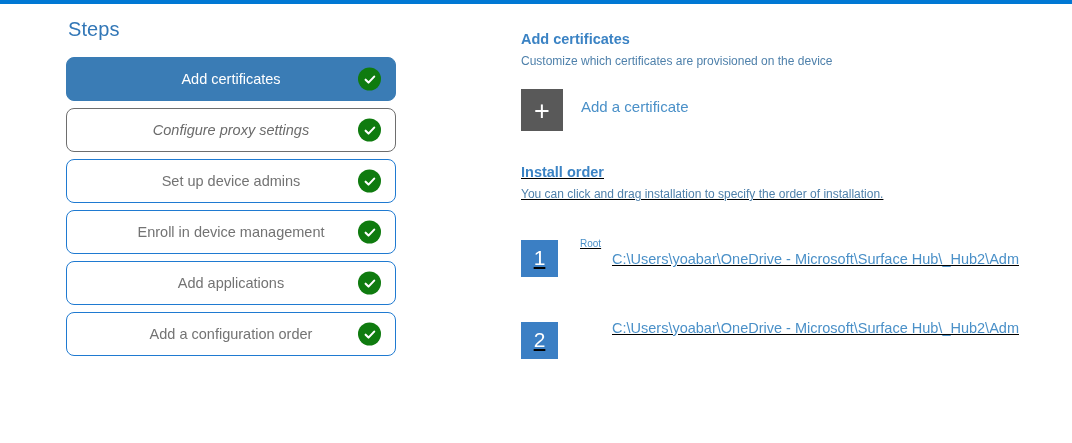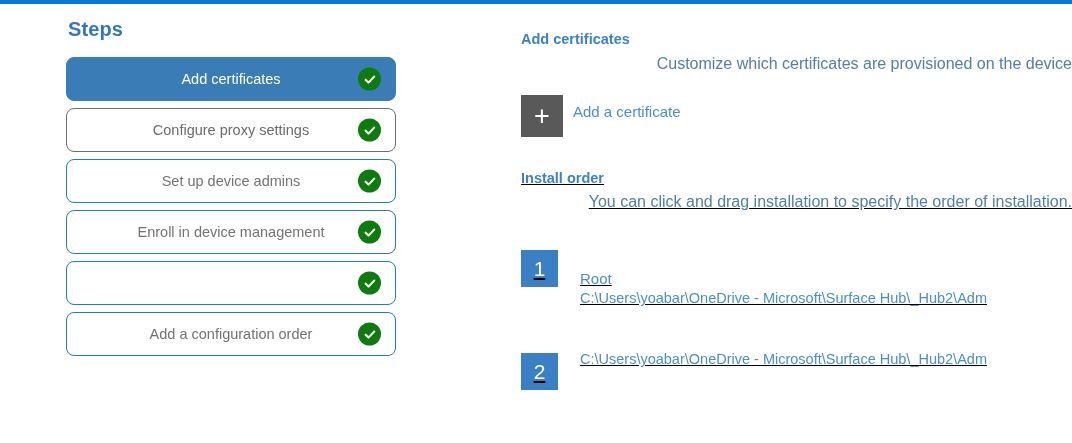"Steps" #steps-title { font-weight: bold -> normal }
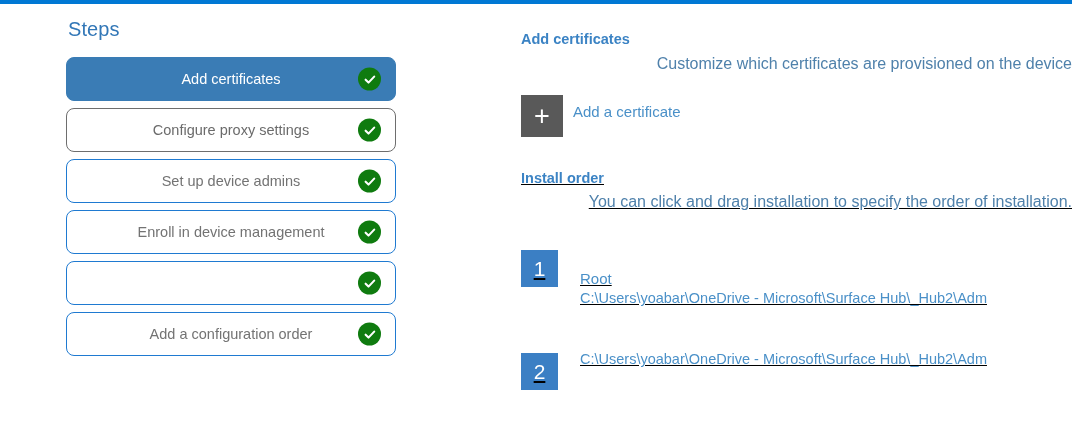"Customize which certificates are" .sec-sub { font-size: 16px -> 12px; text-align: right -> none }
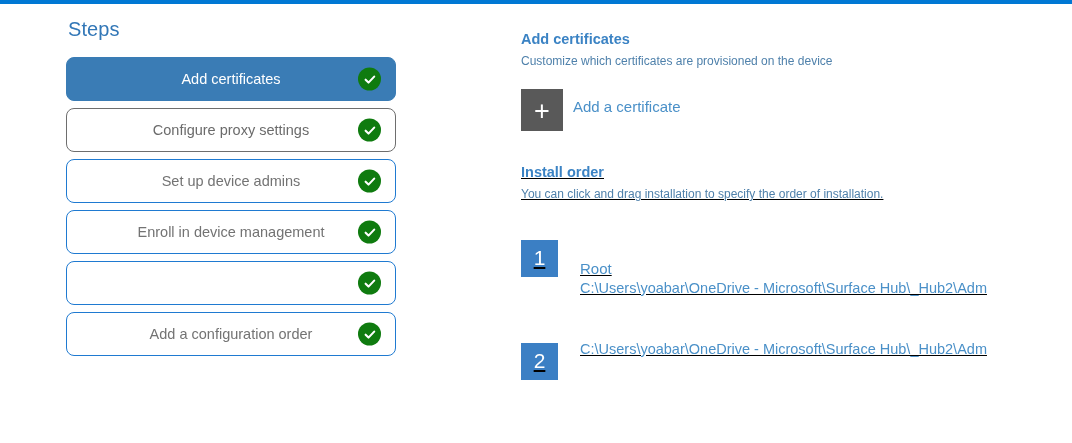"Add a certificate" #add-cert-label { margin-left: 10px -> 18px }
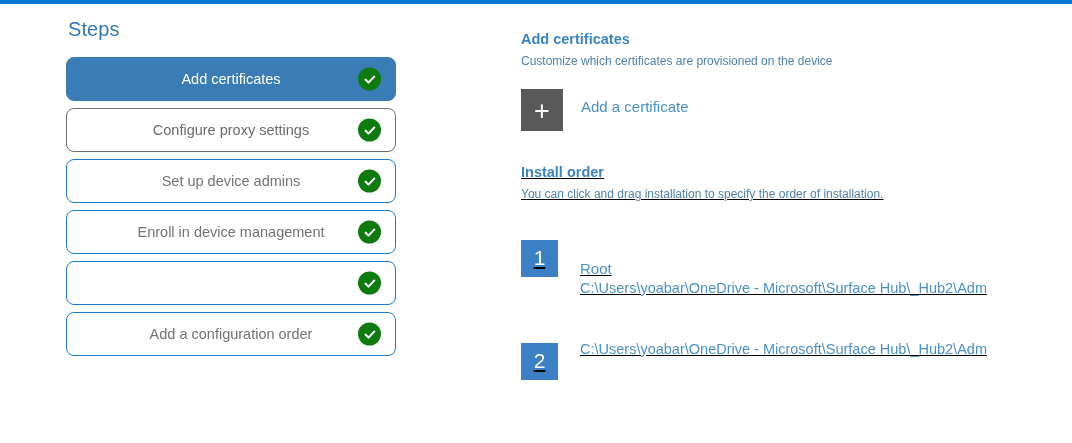"Configure proxy settings" .step-btn.muted { font-style: none -> italic }
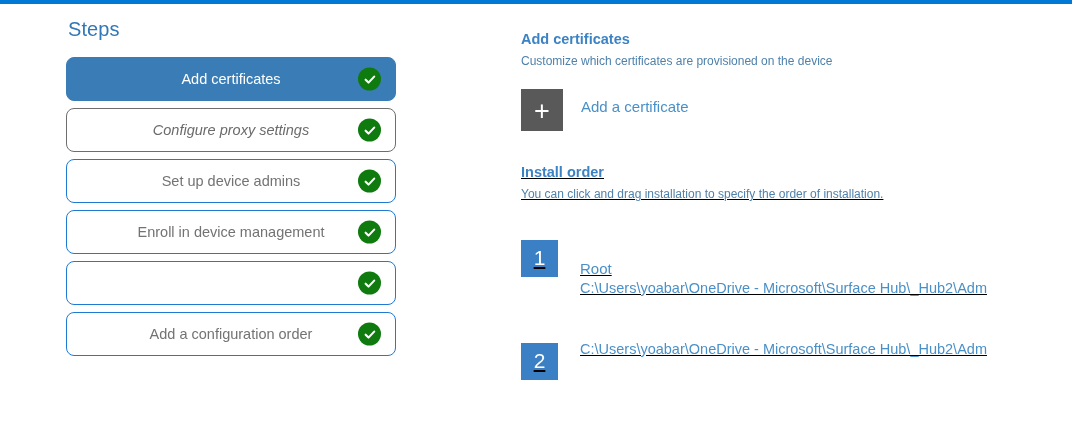"Root" .order-name { font-size: 15px -> 10px; margin-top: 22px -> none }
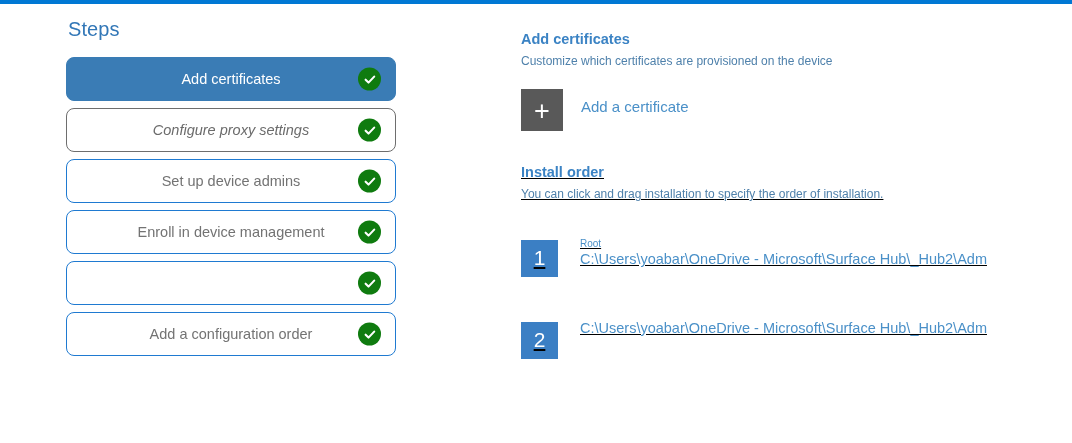"C:\Users\yoabar\OneDrive -" .order-path { margin-left: none -> 32px }
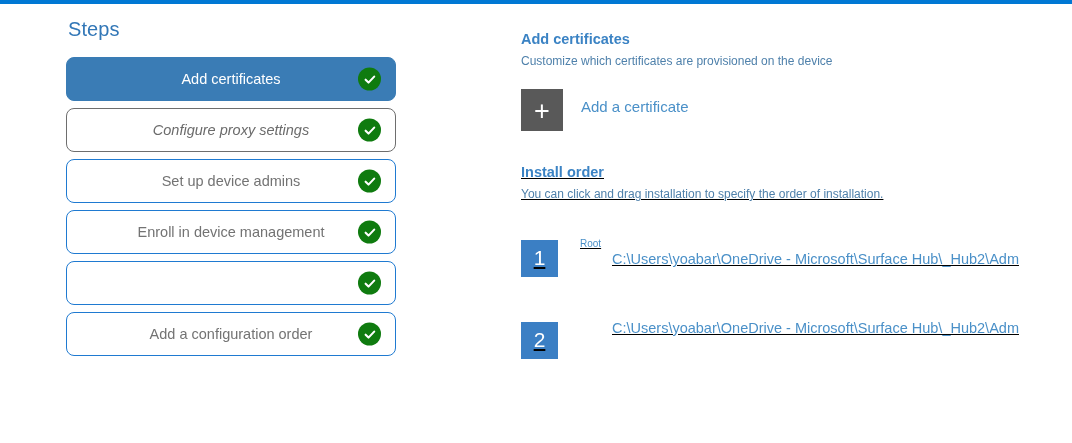"Add applications" div.step-label { html: none -> <div>Add applications</div> }
